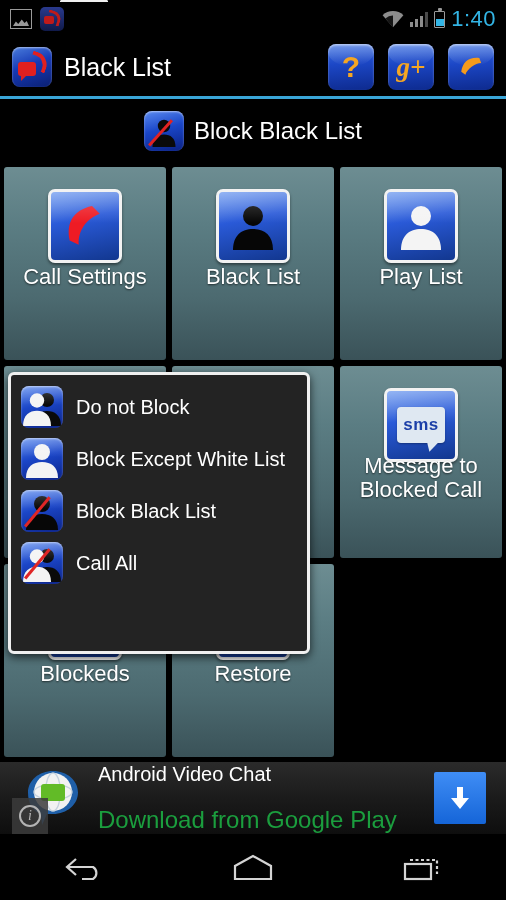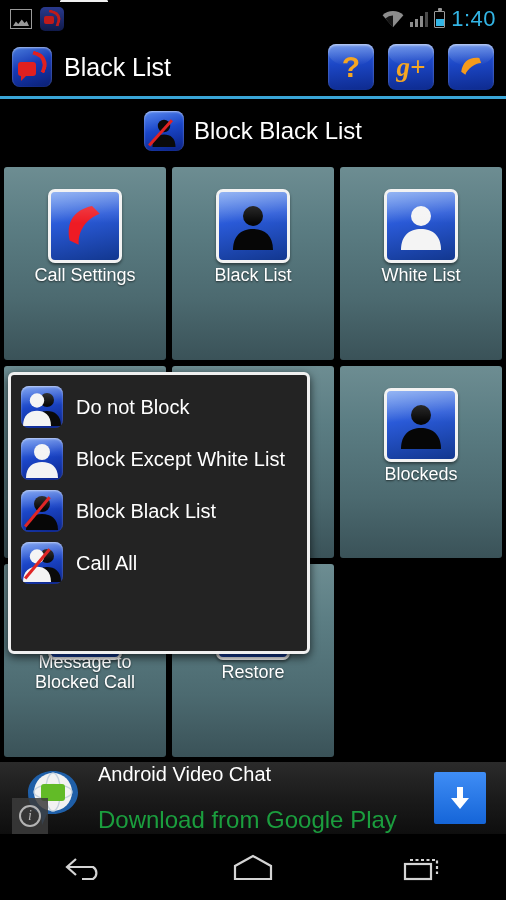"Call Settings" .tile-label { font-size: 18px -> 22px }
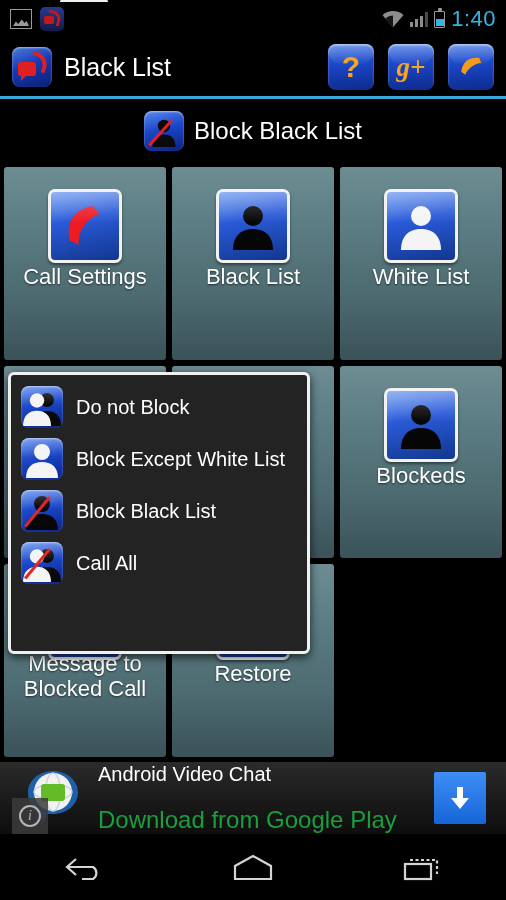"White List" div.tile-label { text: White -> Play }
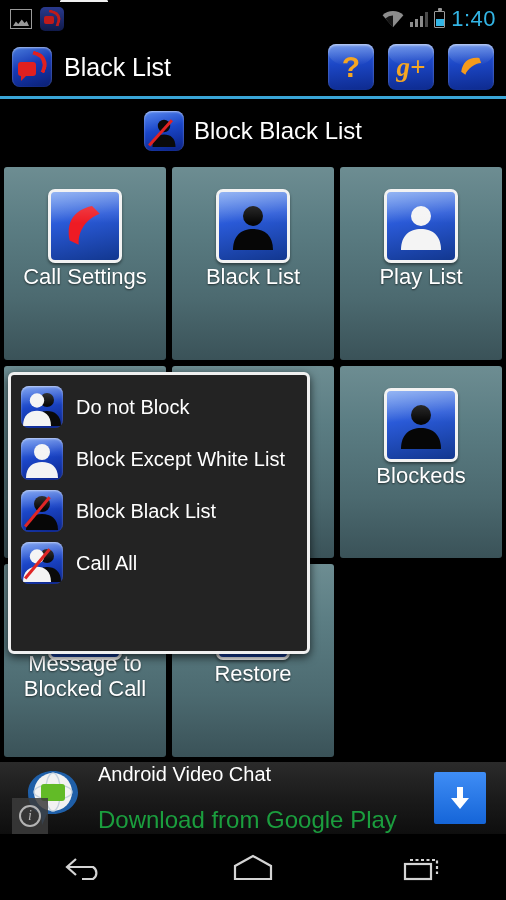"Blockeds" div.tile { order: before "sms" -> after "sms" }
